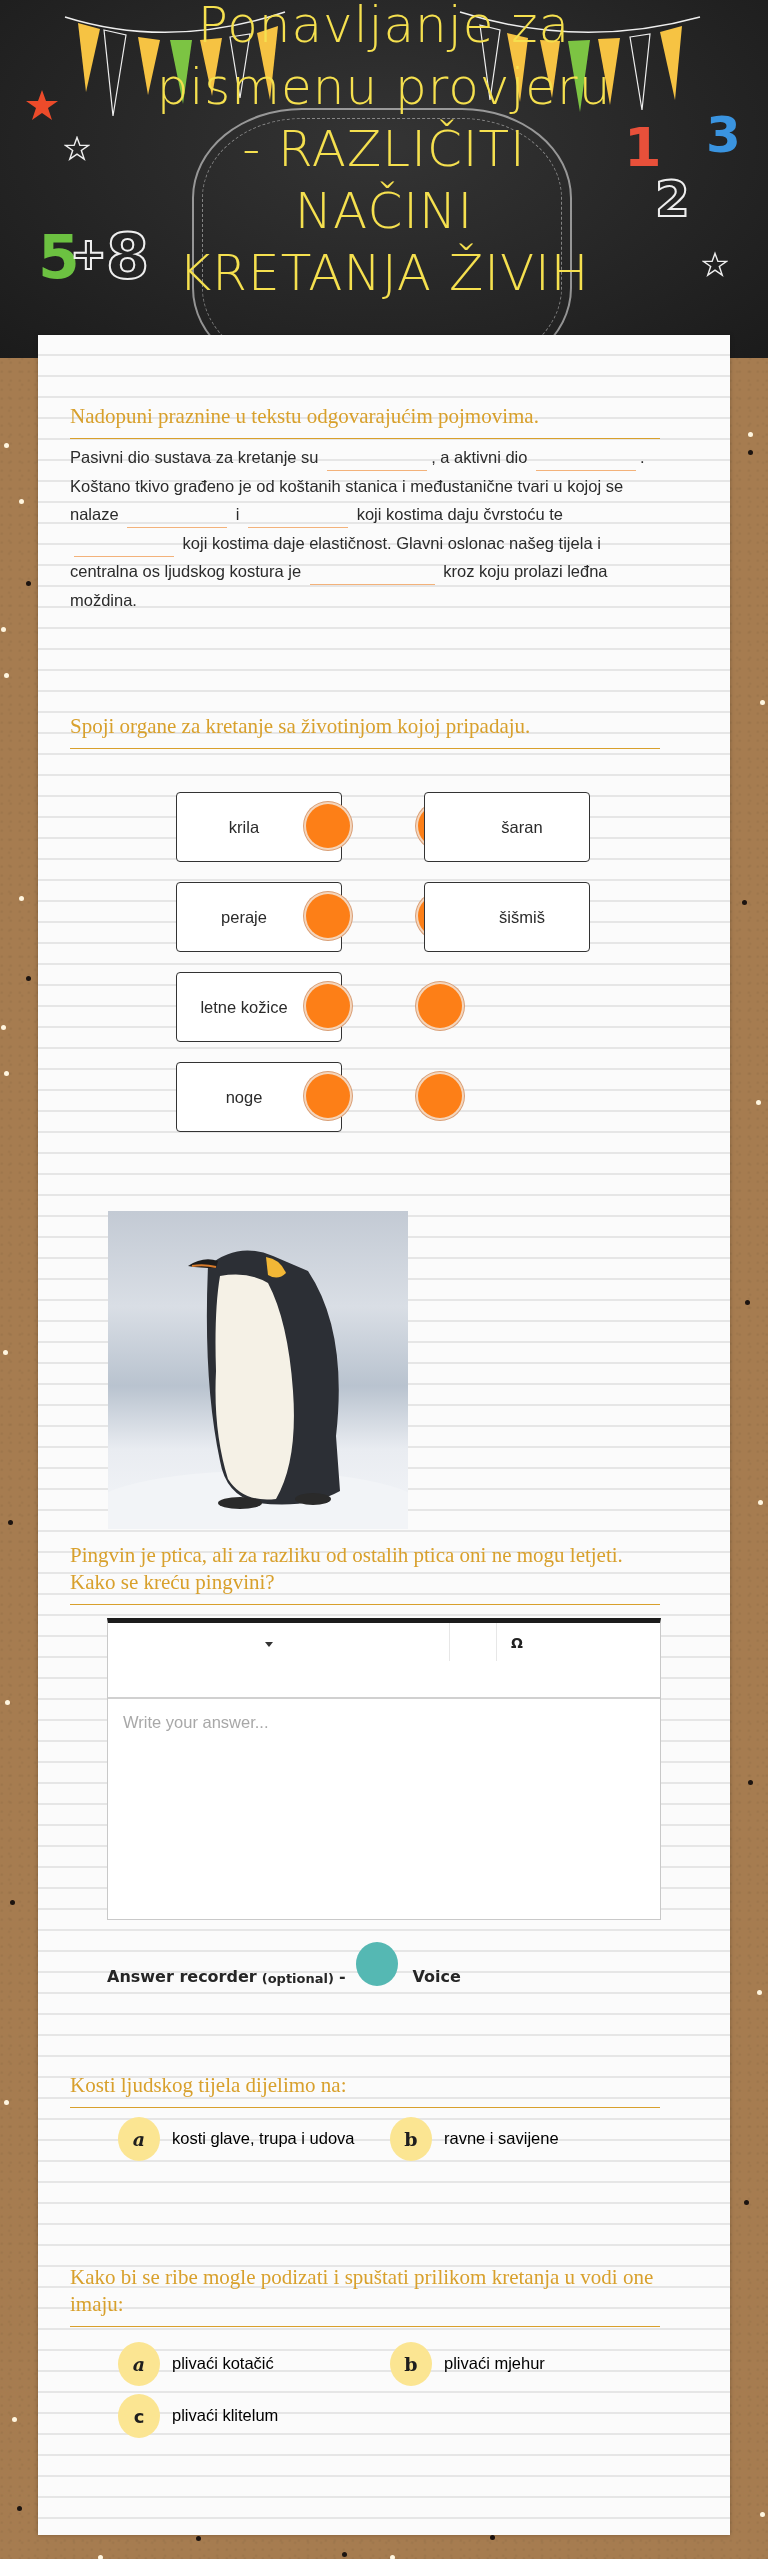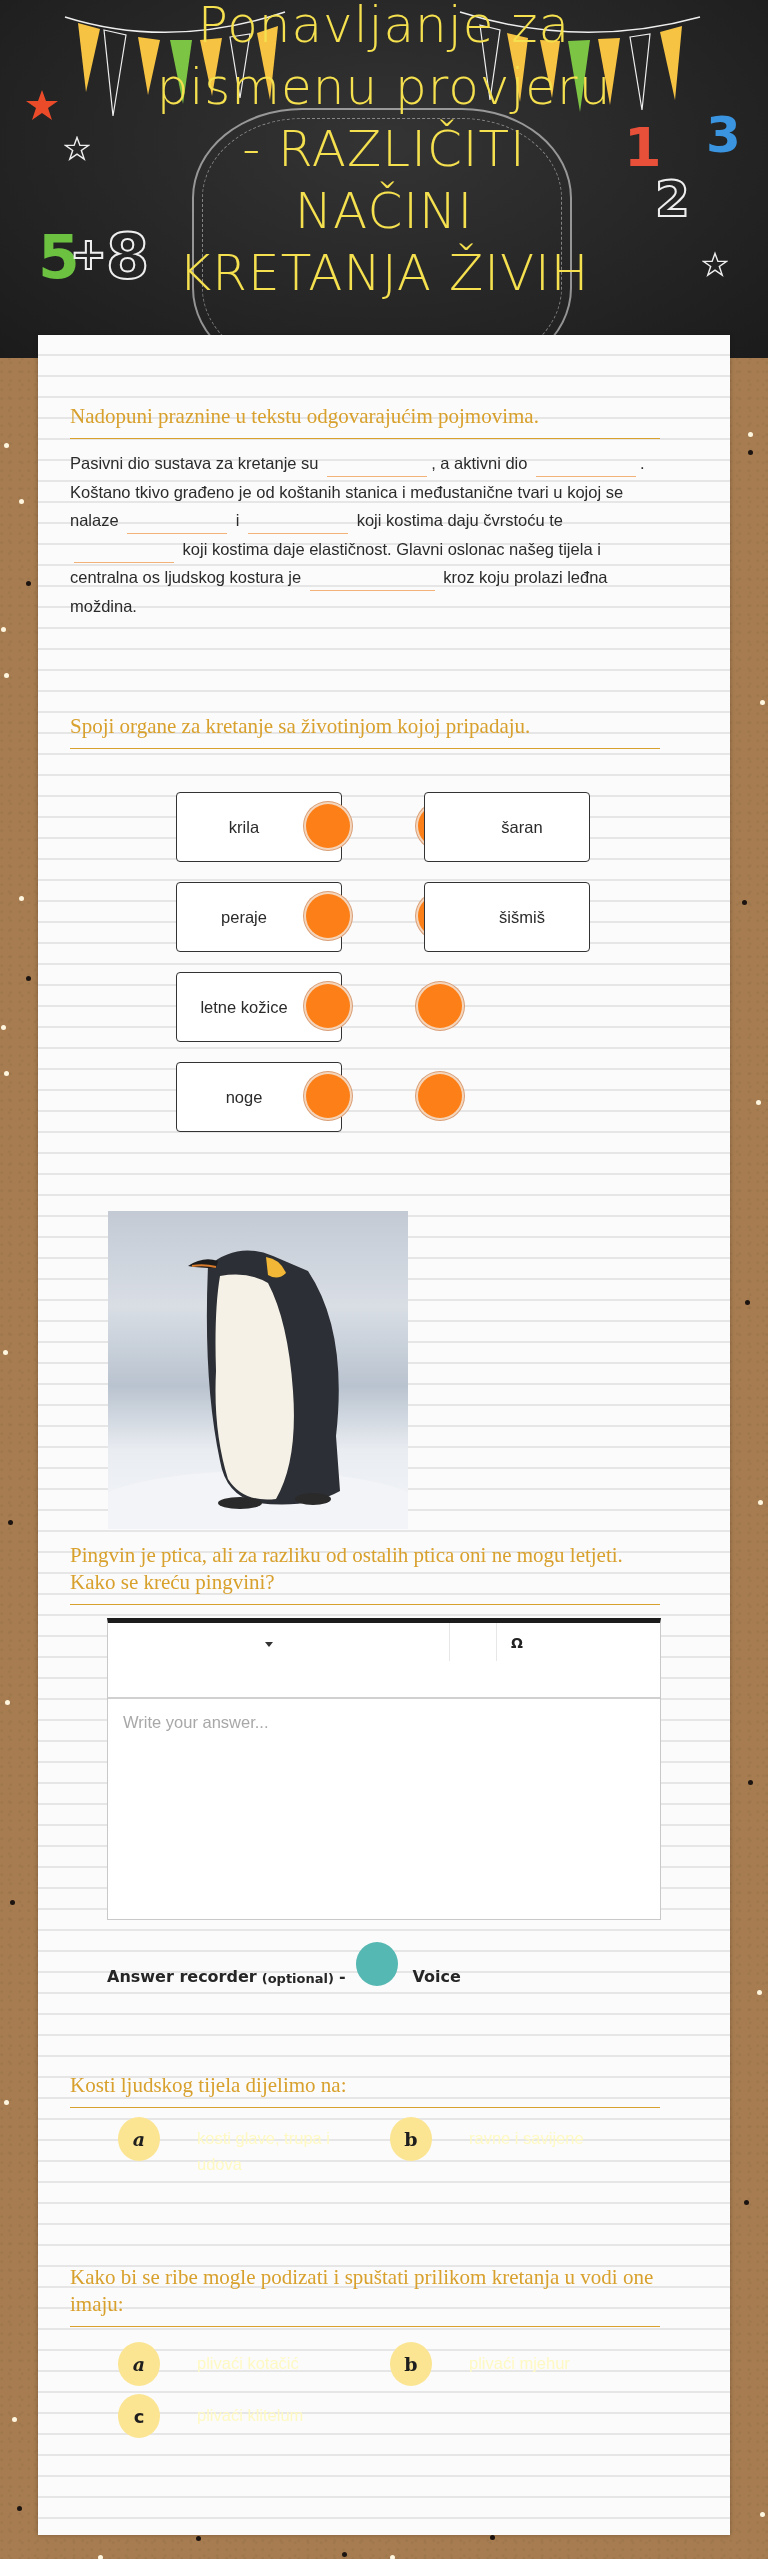"Pasivni dio sustava za kretanje" .fill-text { margin-top: 10px -> 4px }
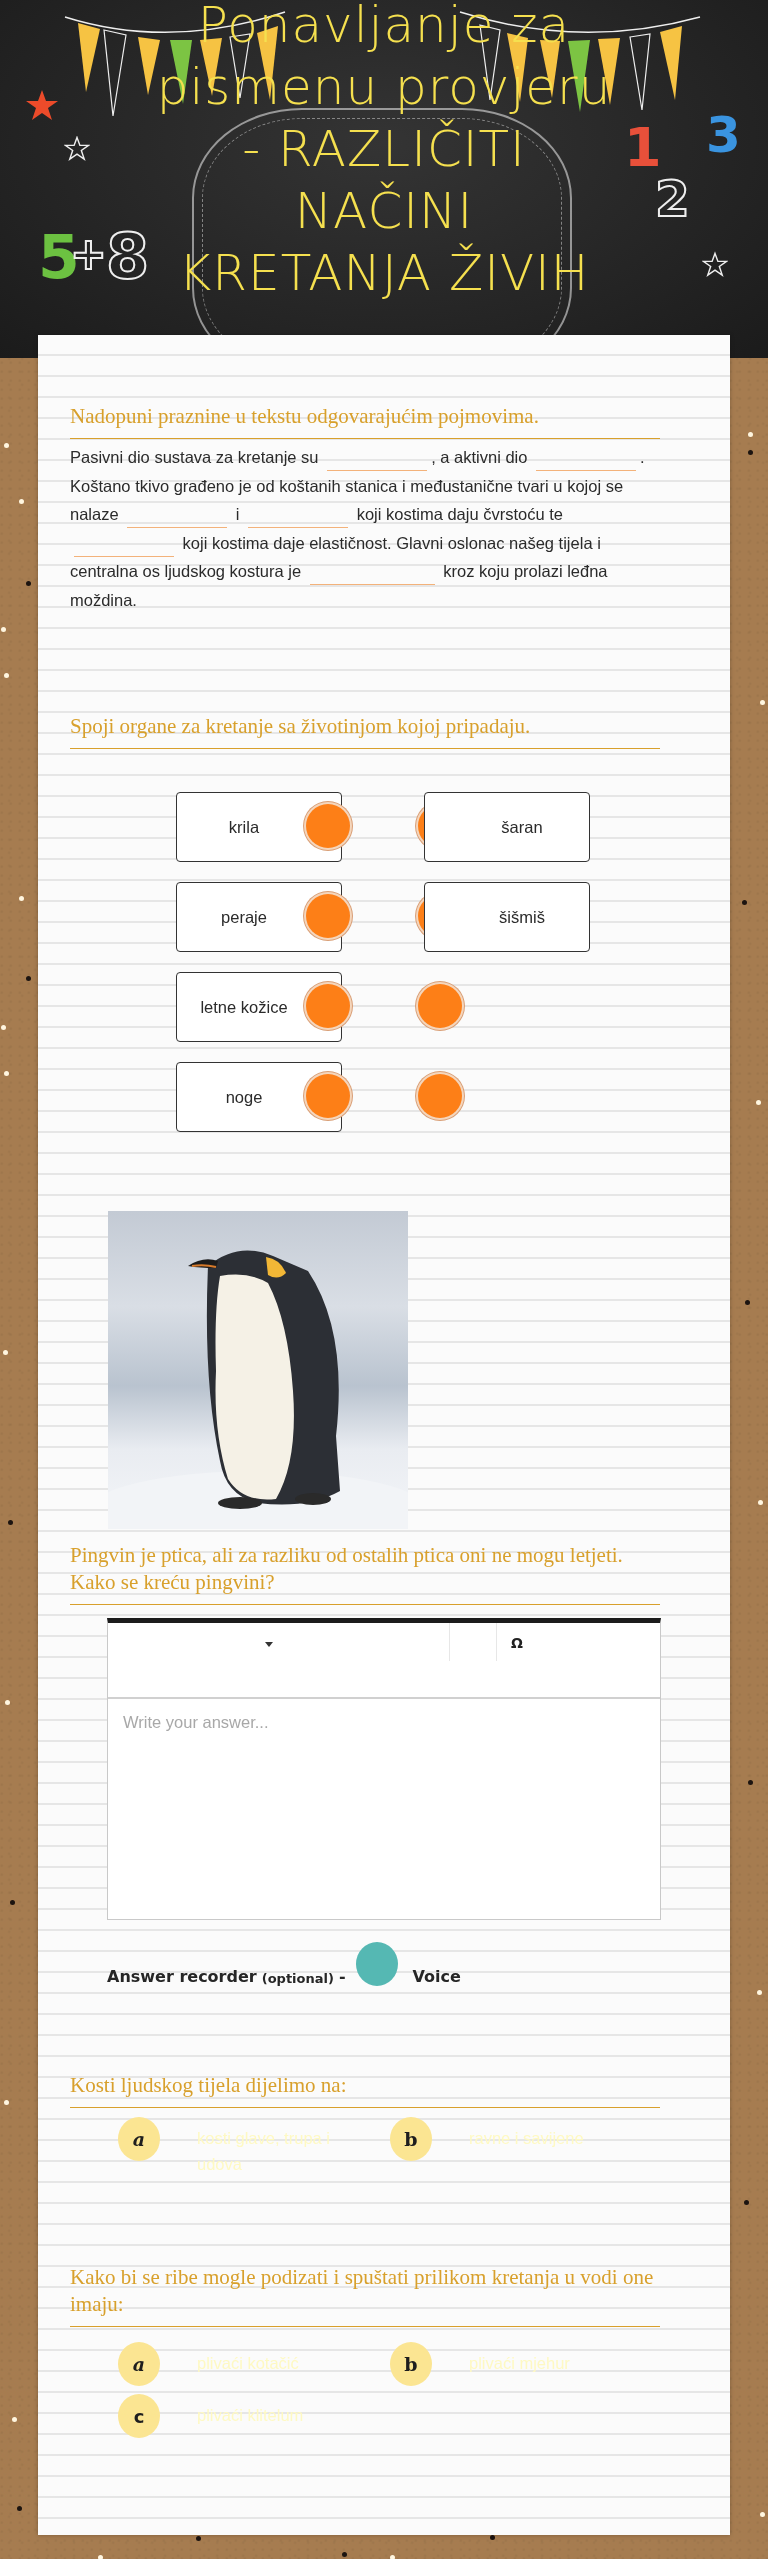"kosti glave, trupa i udova" .opt-text { color: #fef9c3 -> #000000; margin-left: 37px -> 12px }
